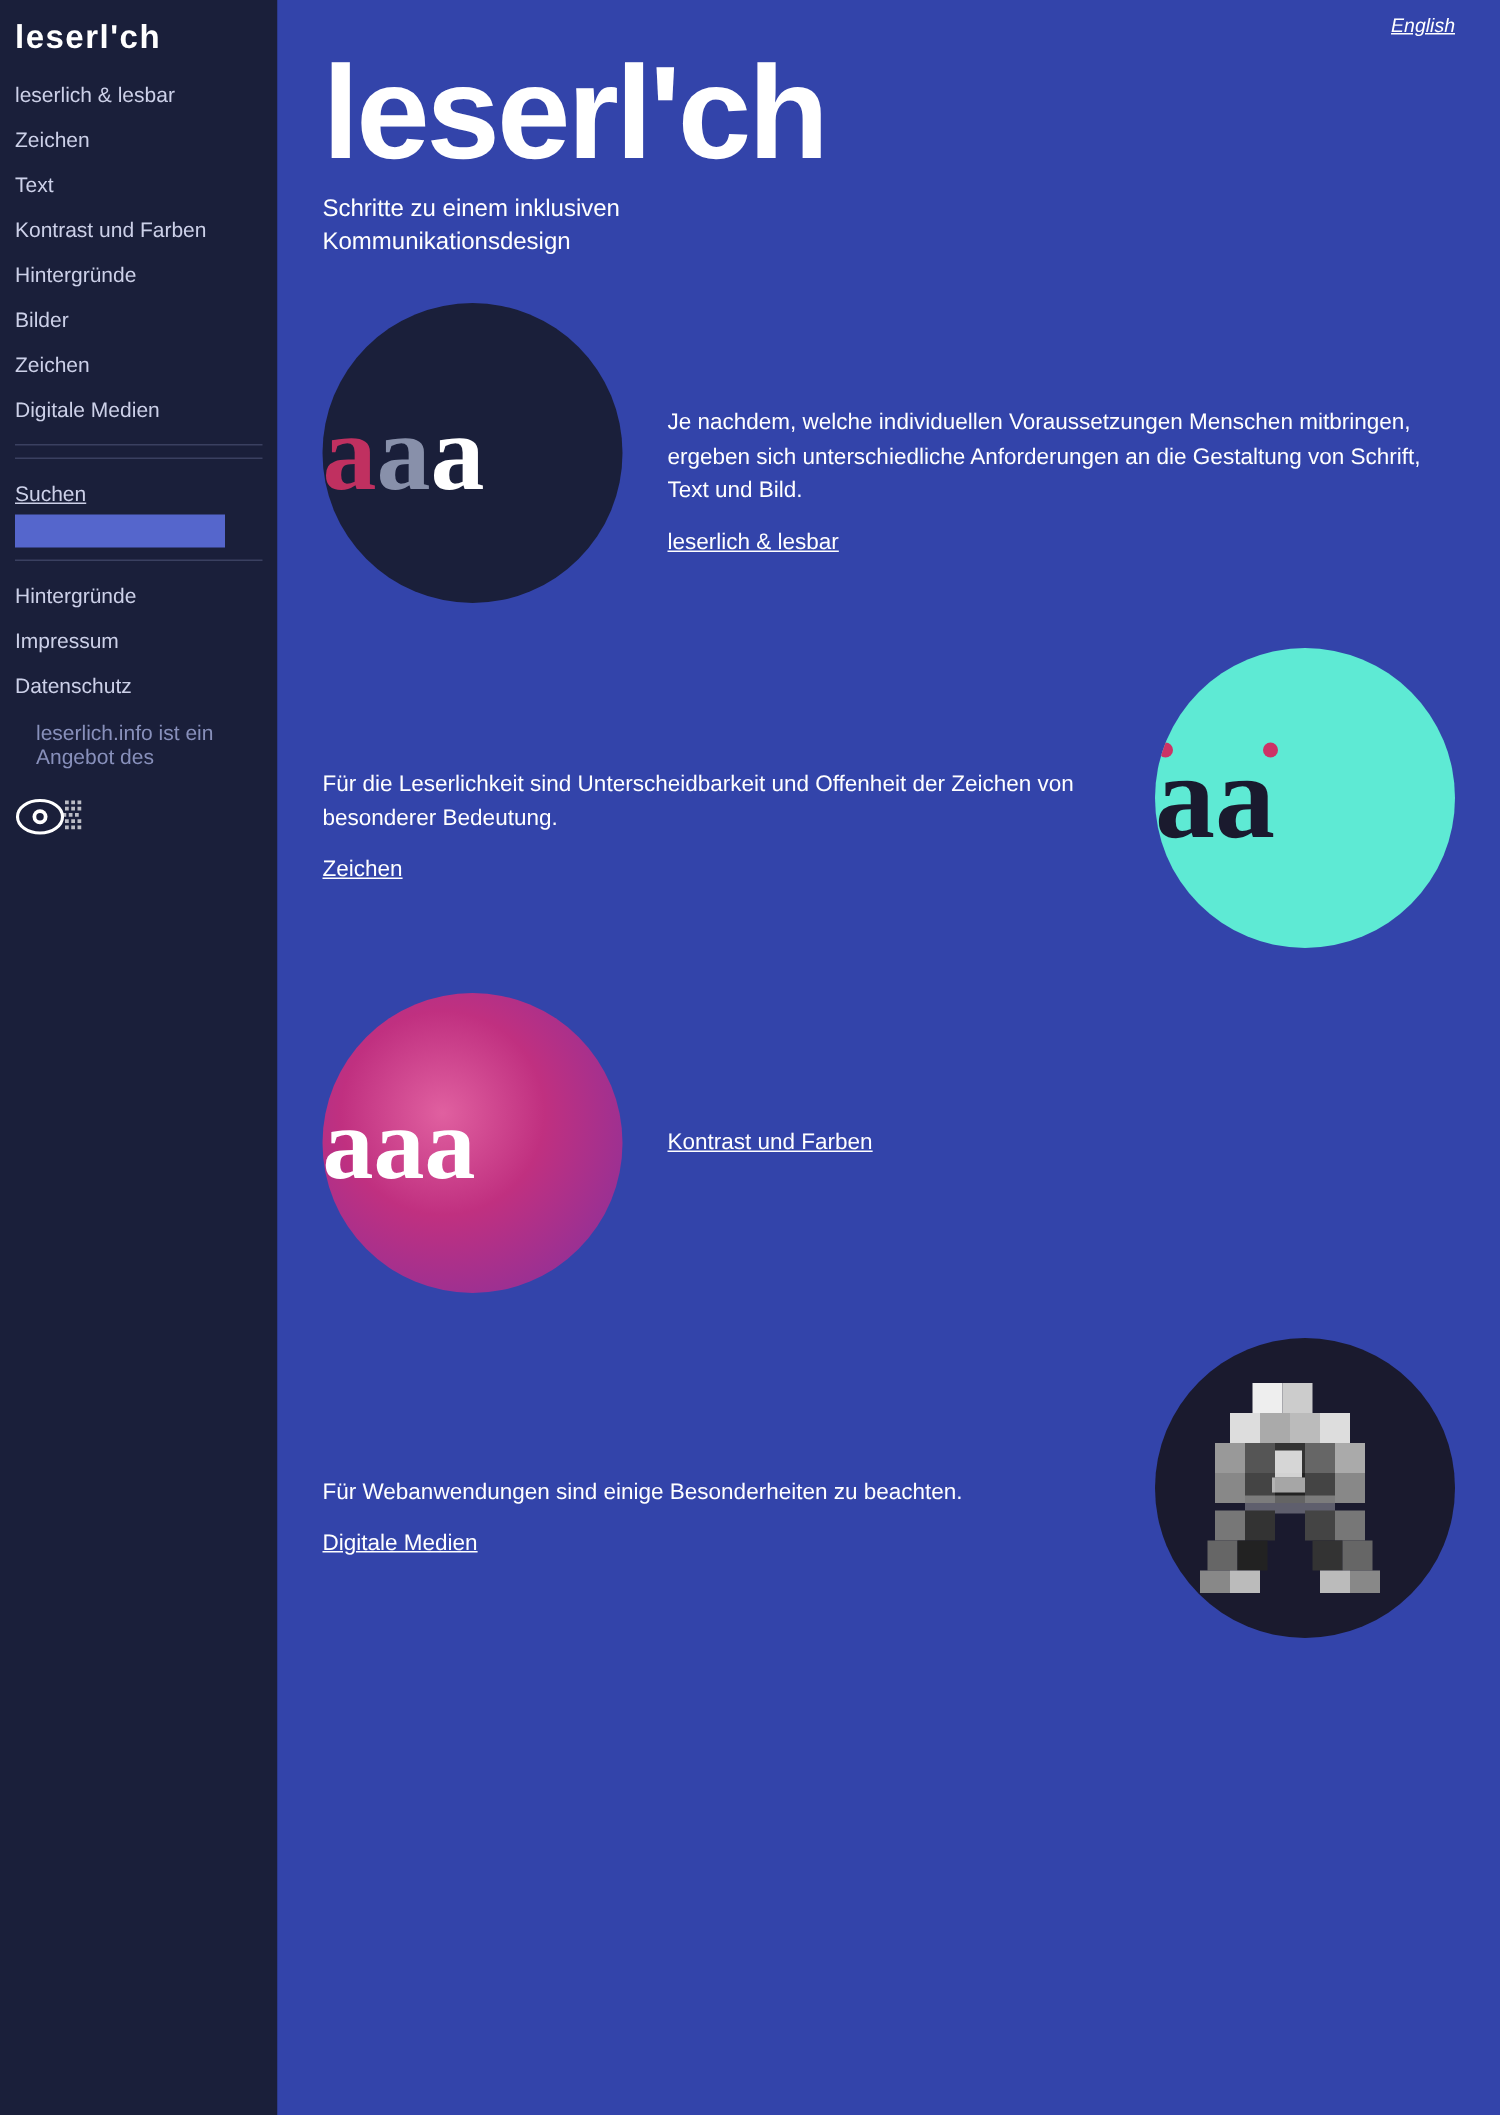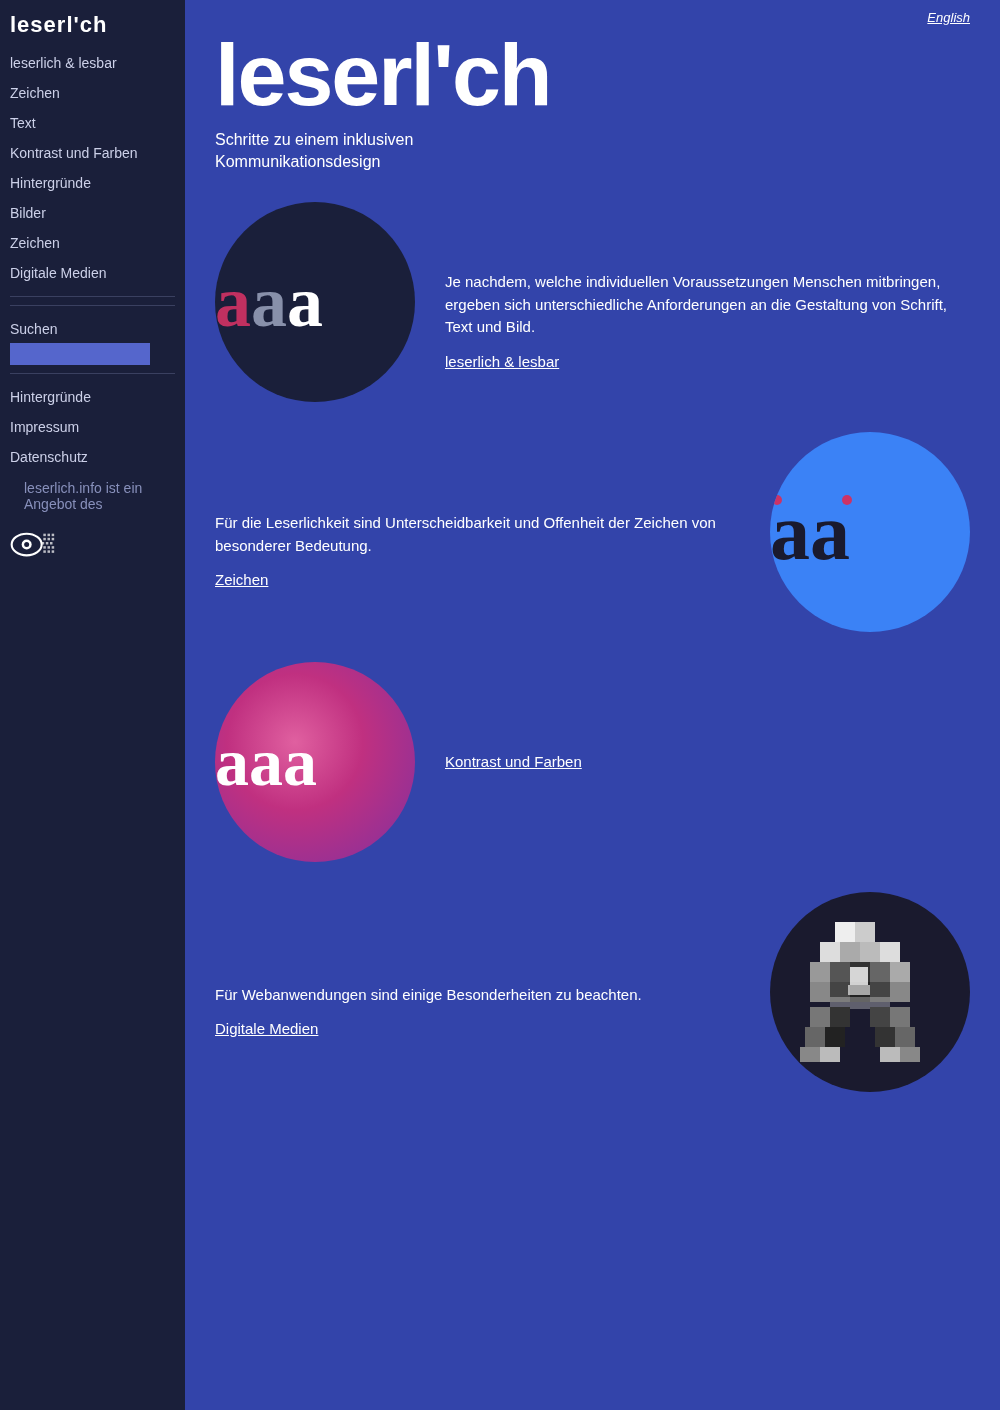"Suchen" #sidebar .search-label { text-decoration: none -> underline }
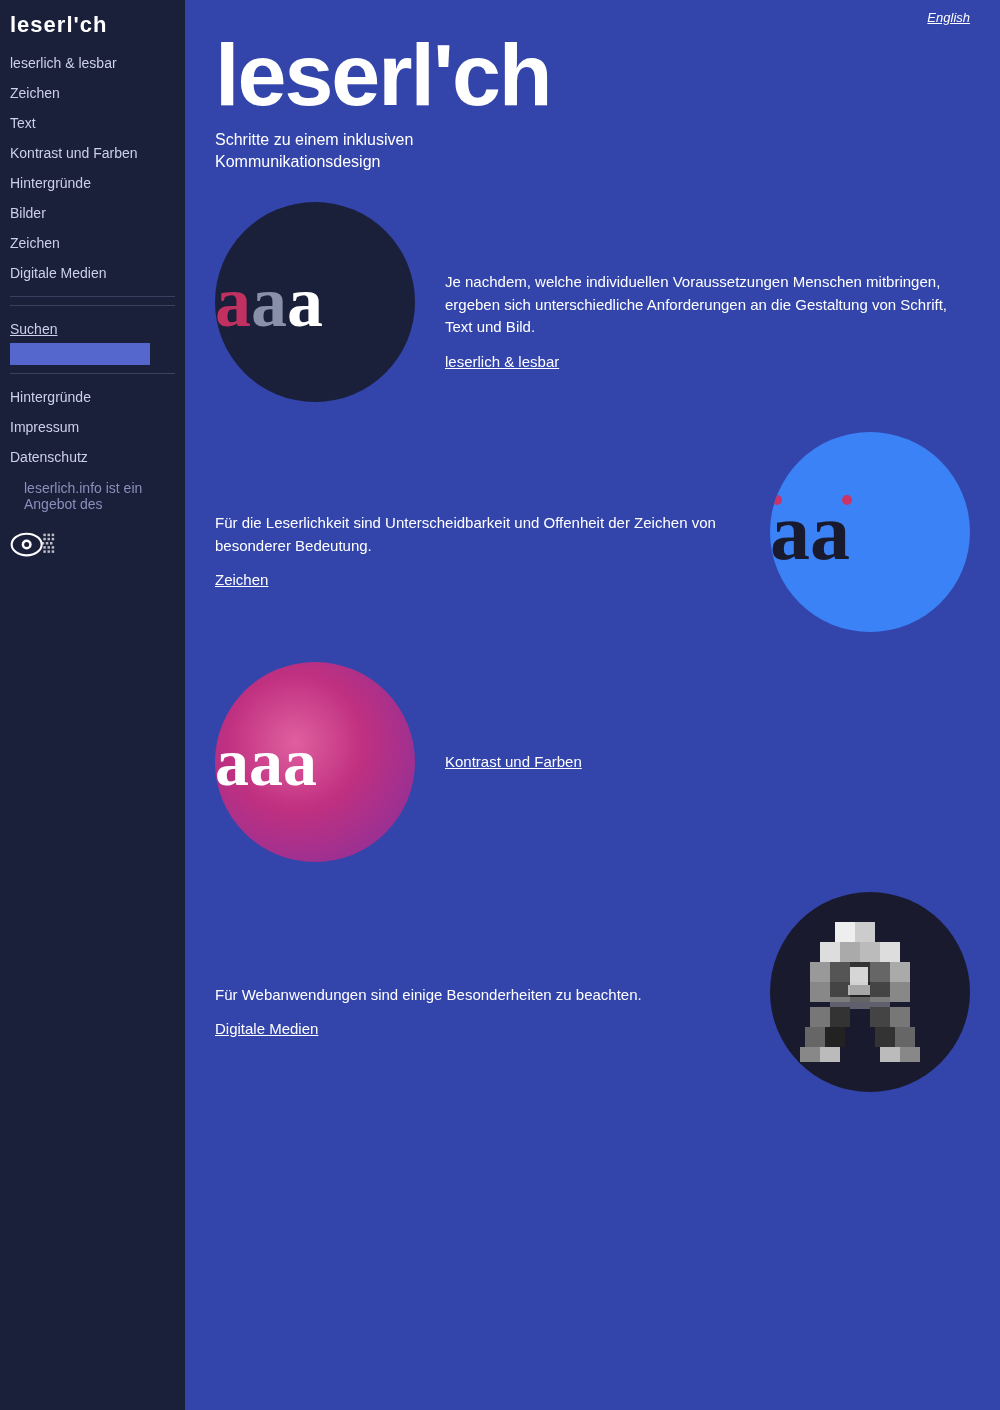"aa" .circle-2 { background: #3b82f6 -> #5eead4 }
